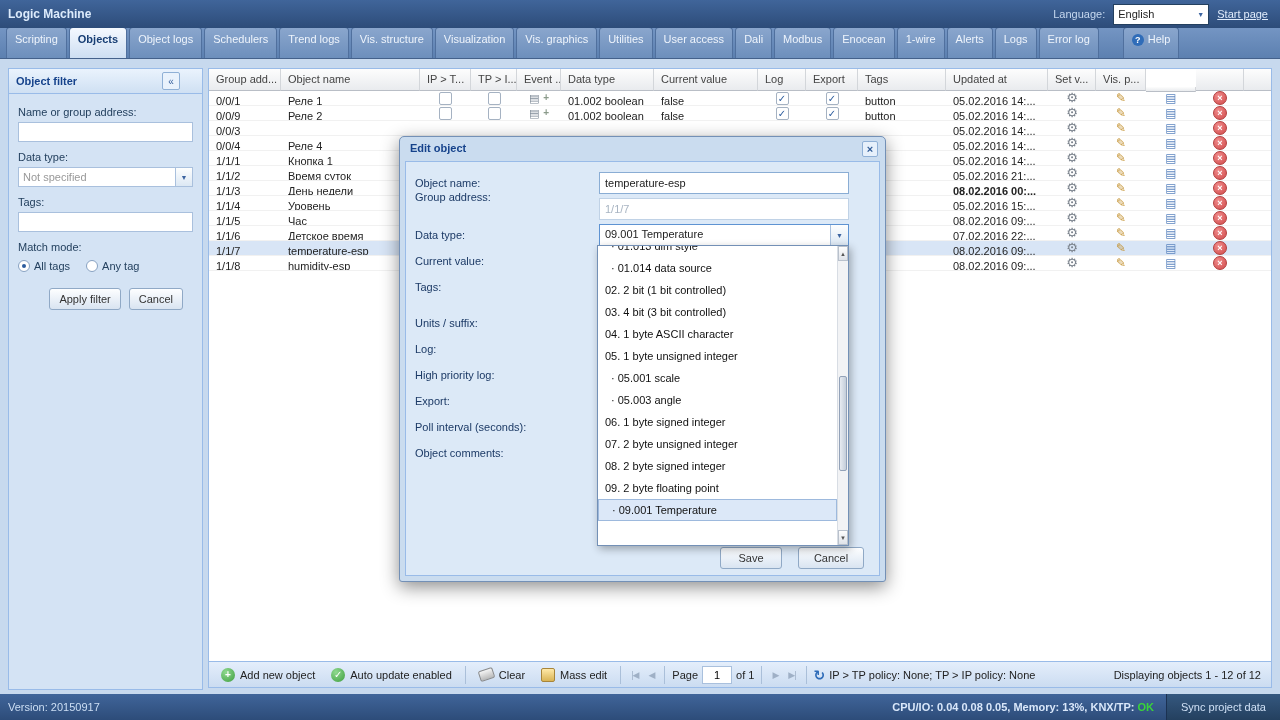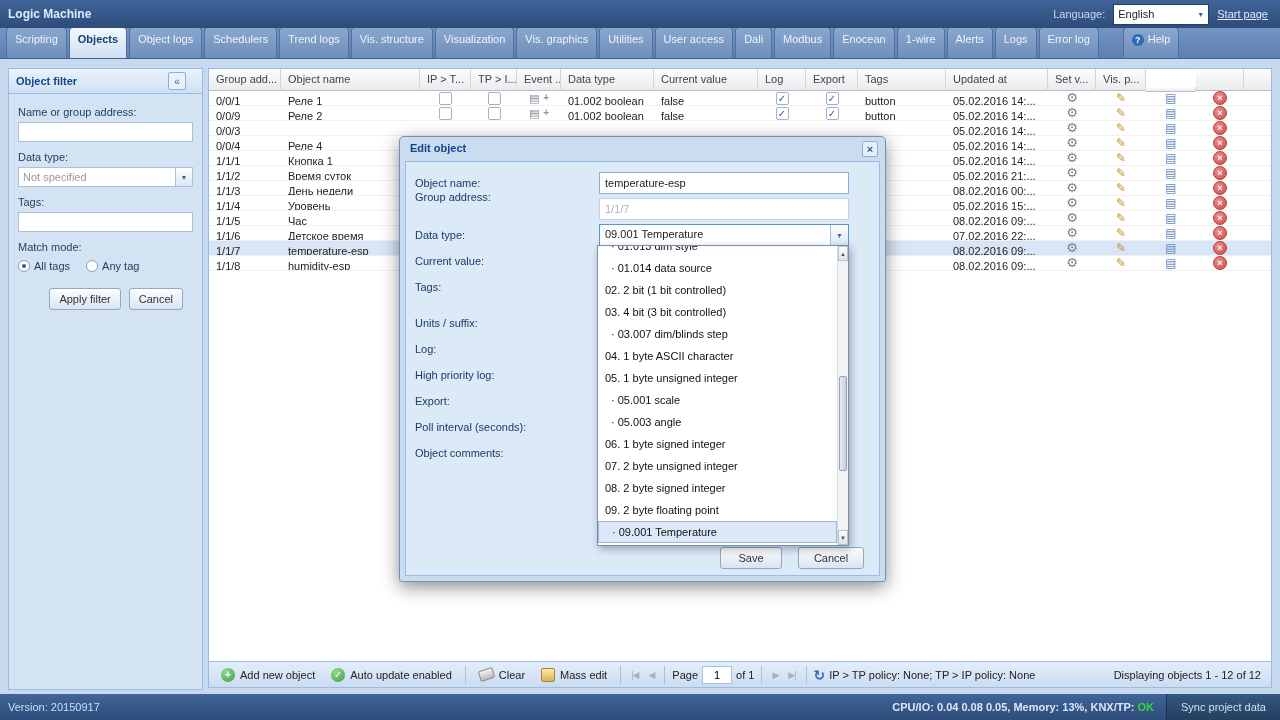"Object filter" .fp-header { padding: 0 16px 0 7px -> 0 22px 0 7px }
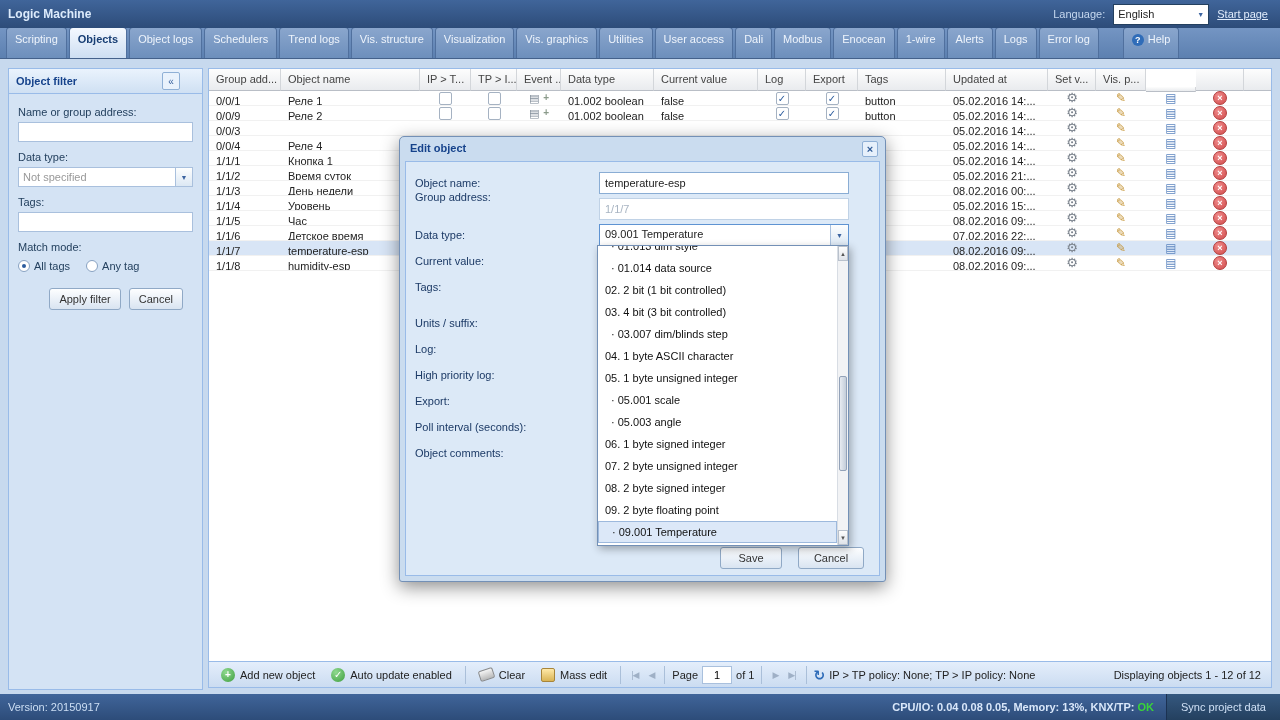"08.02.2016 00:..." div.gc { font-weight: none -> bold }
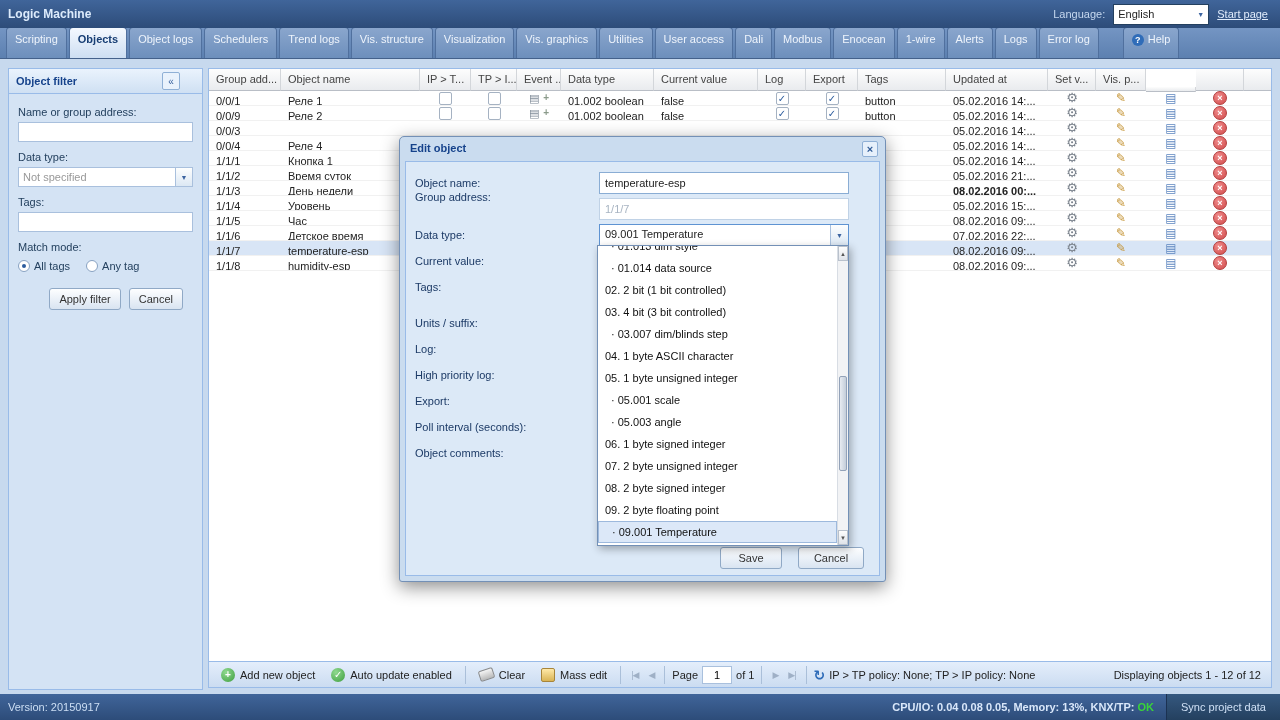"· 03.007 dim/blinds step" div.dd-item { html: <div>· 03.007 dim/blinds step</div> -> none }
